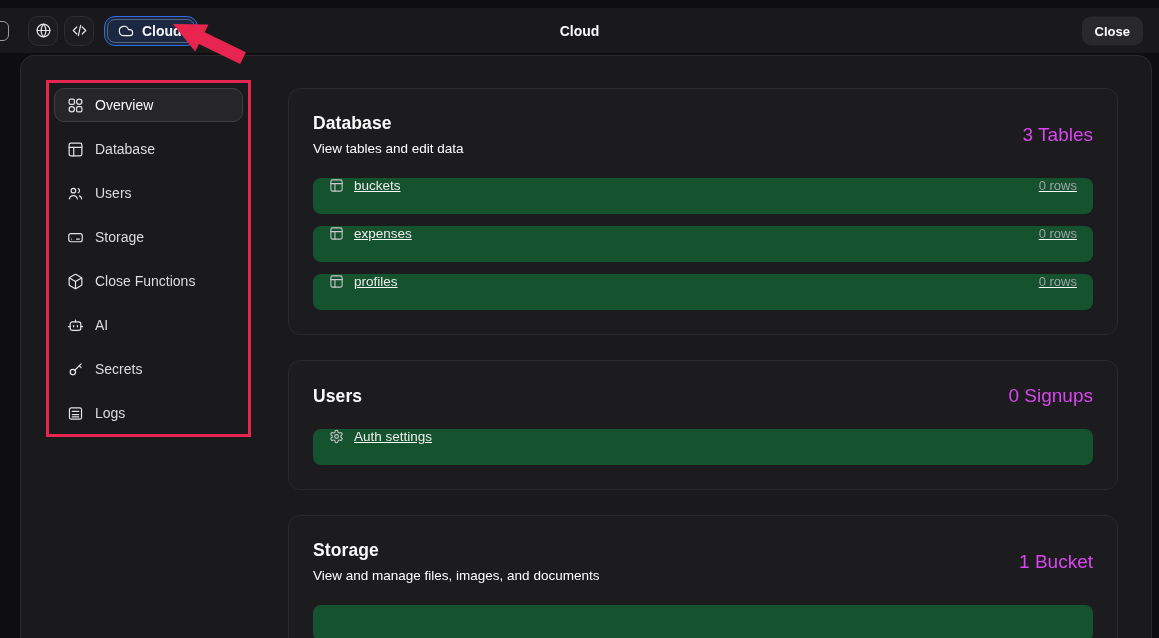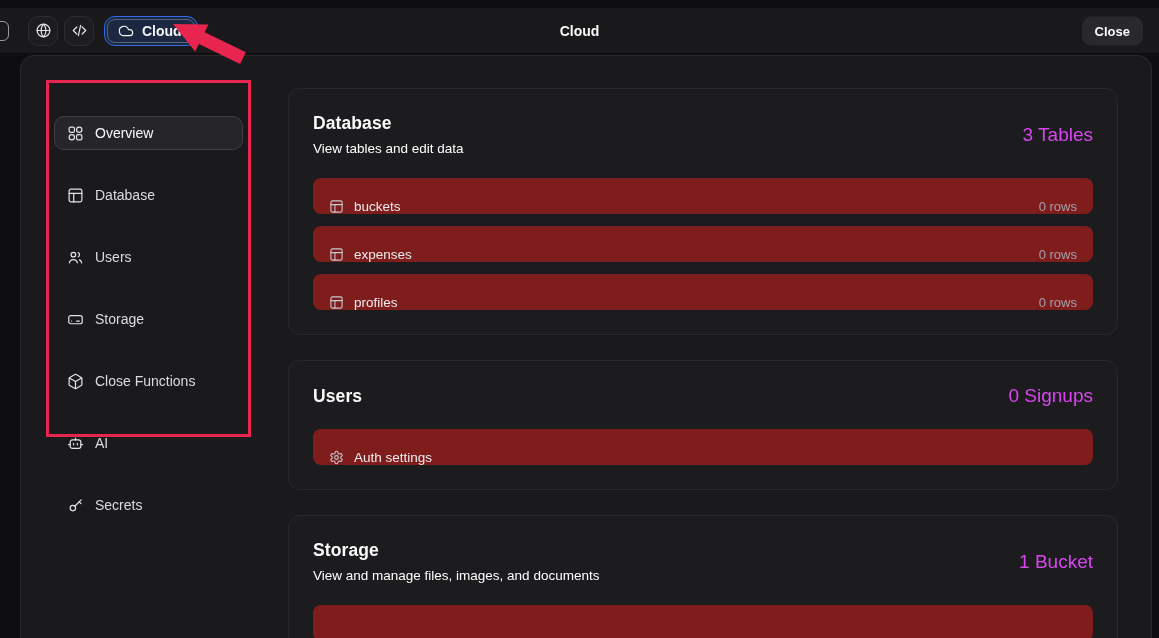"Overview" .side-item { margin-top: 28px -> none }
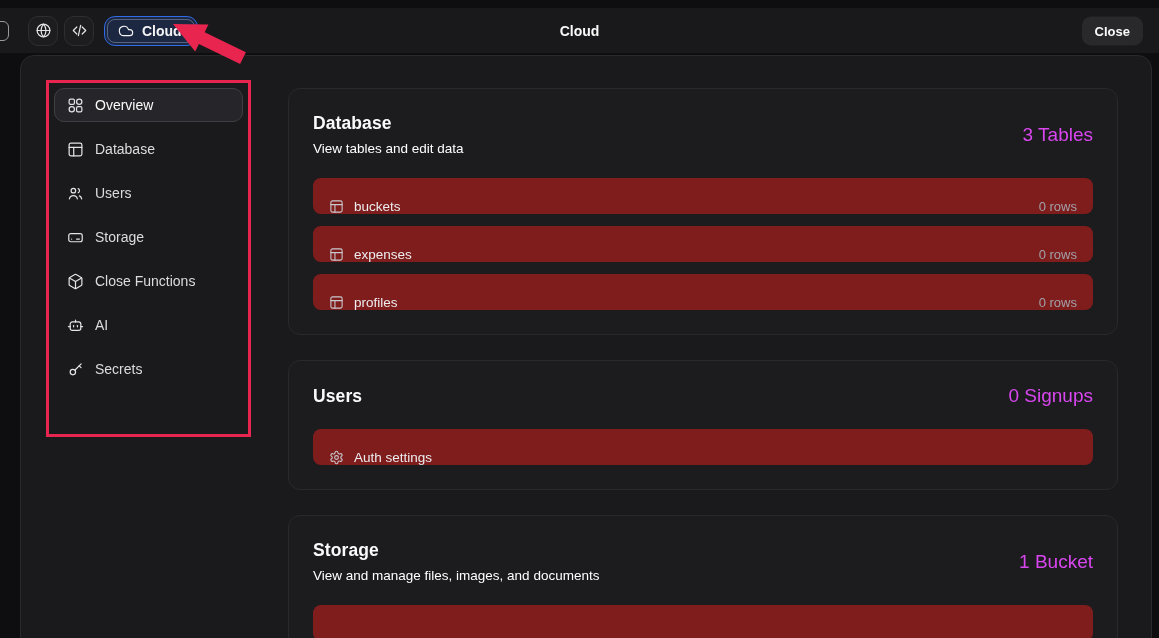"buckets" .row { align-items: flex-end -> flex-start; background: #7f1d1d -> #14532d; text-decoration: none -> underline }
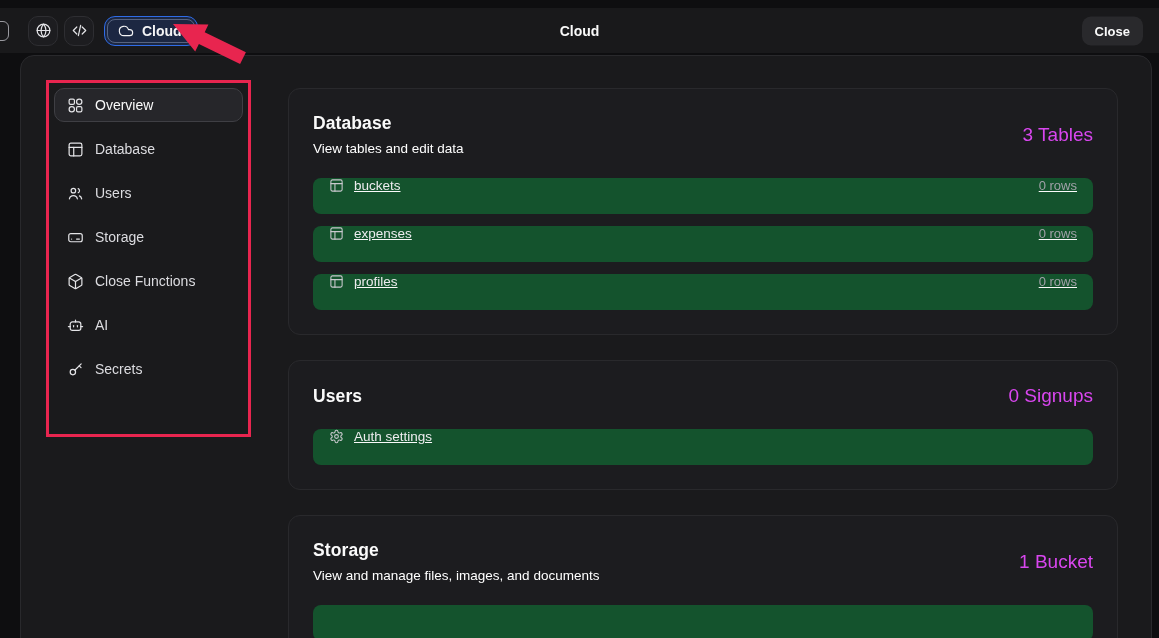"Logs" div.side-item { html: none -> <div> <svg> <use></use> </svg> <span>Logs</span> </div> }
